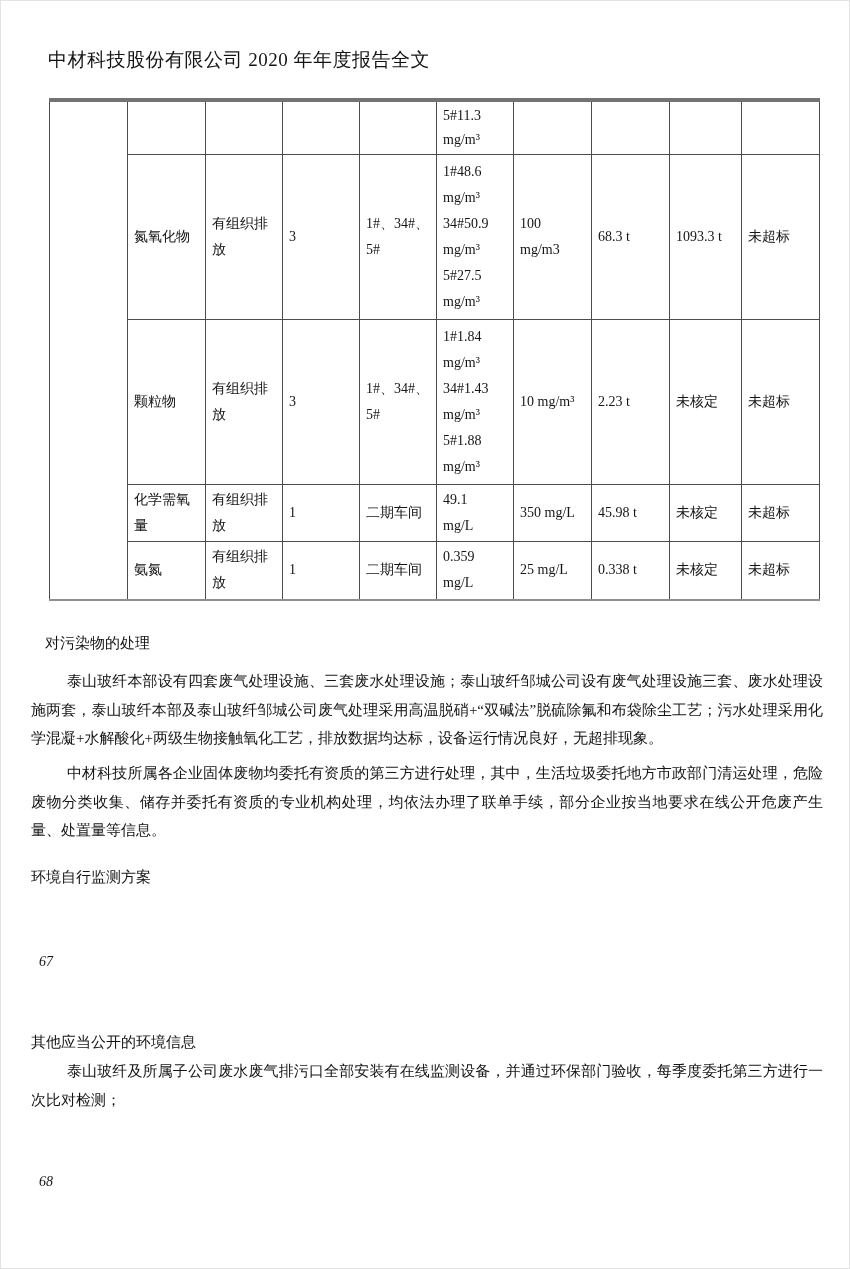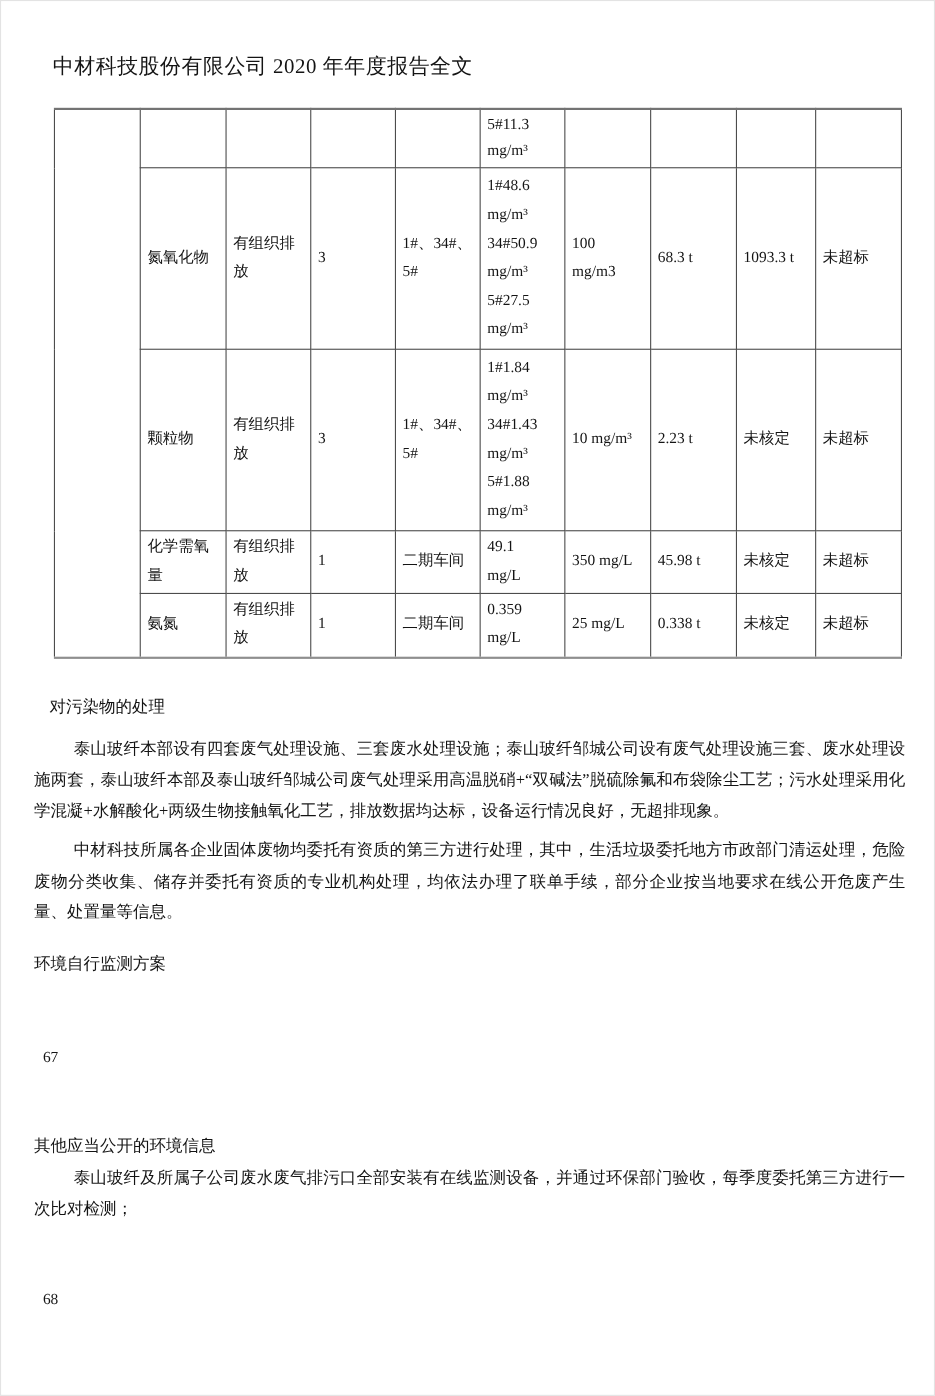"5#11.3" table.env { border-top: 2px solid #737373 -> 4px solid #737373 }
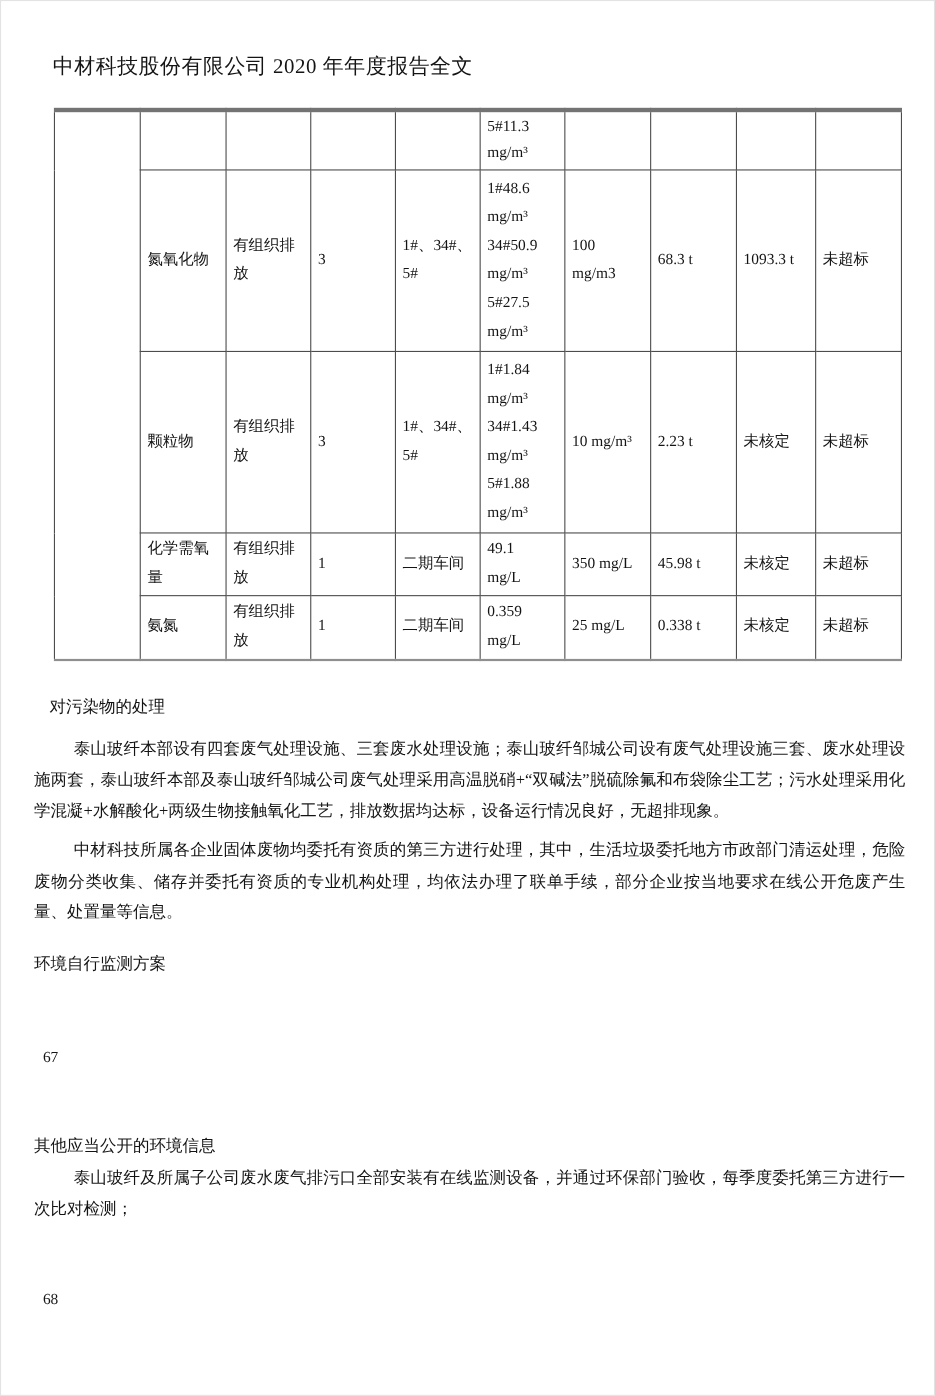"67" .page-num { font-style: none -> italic }
